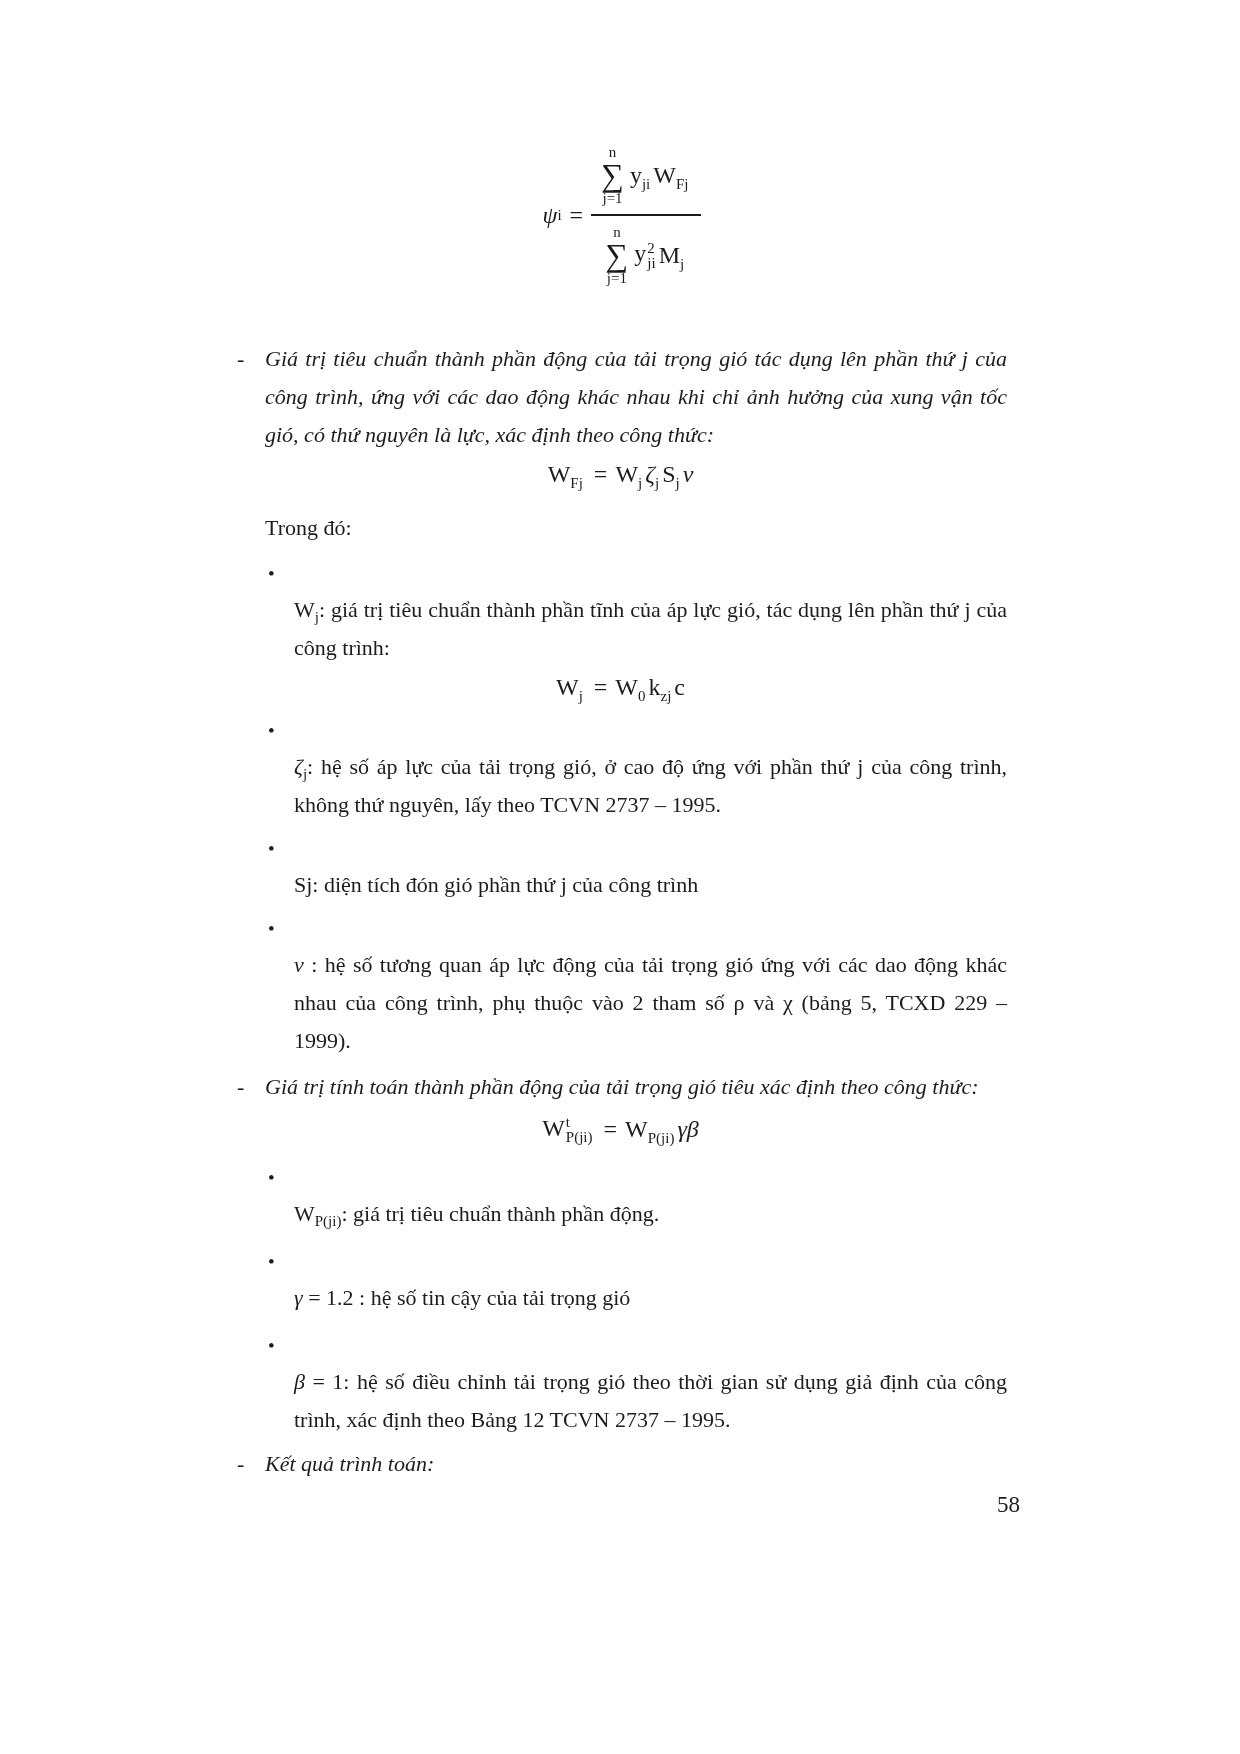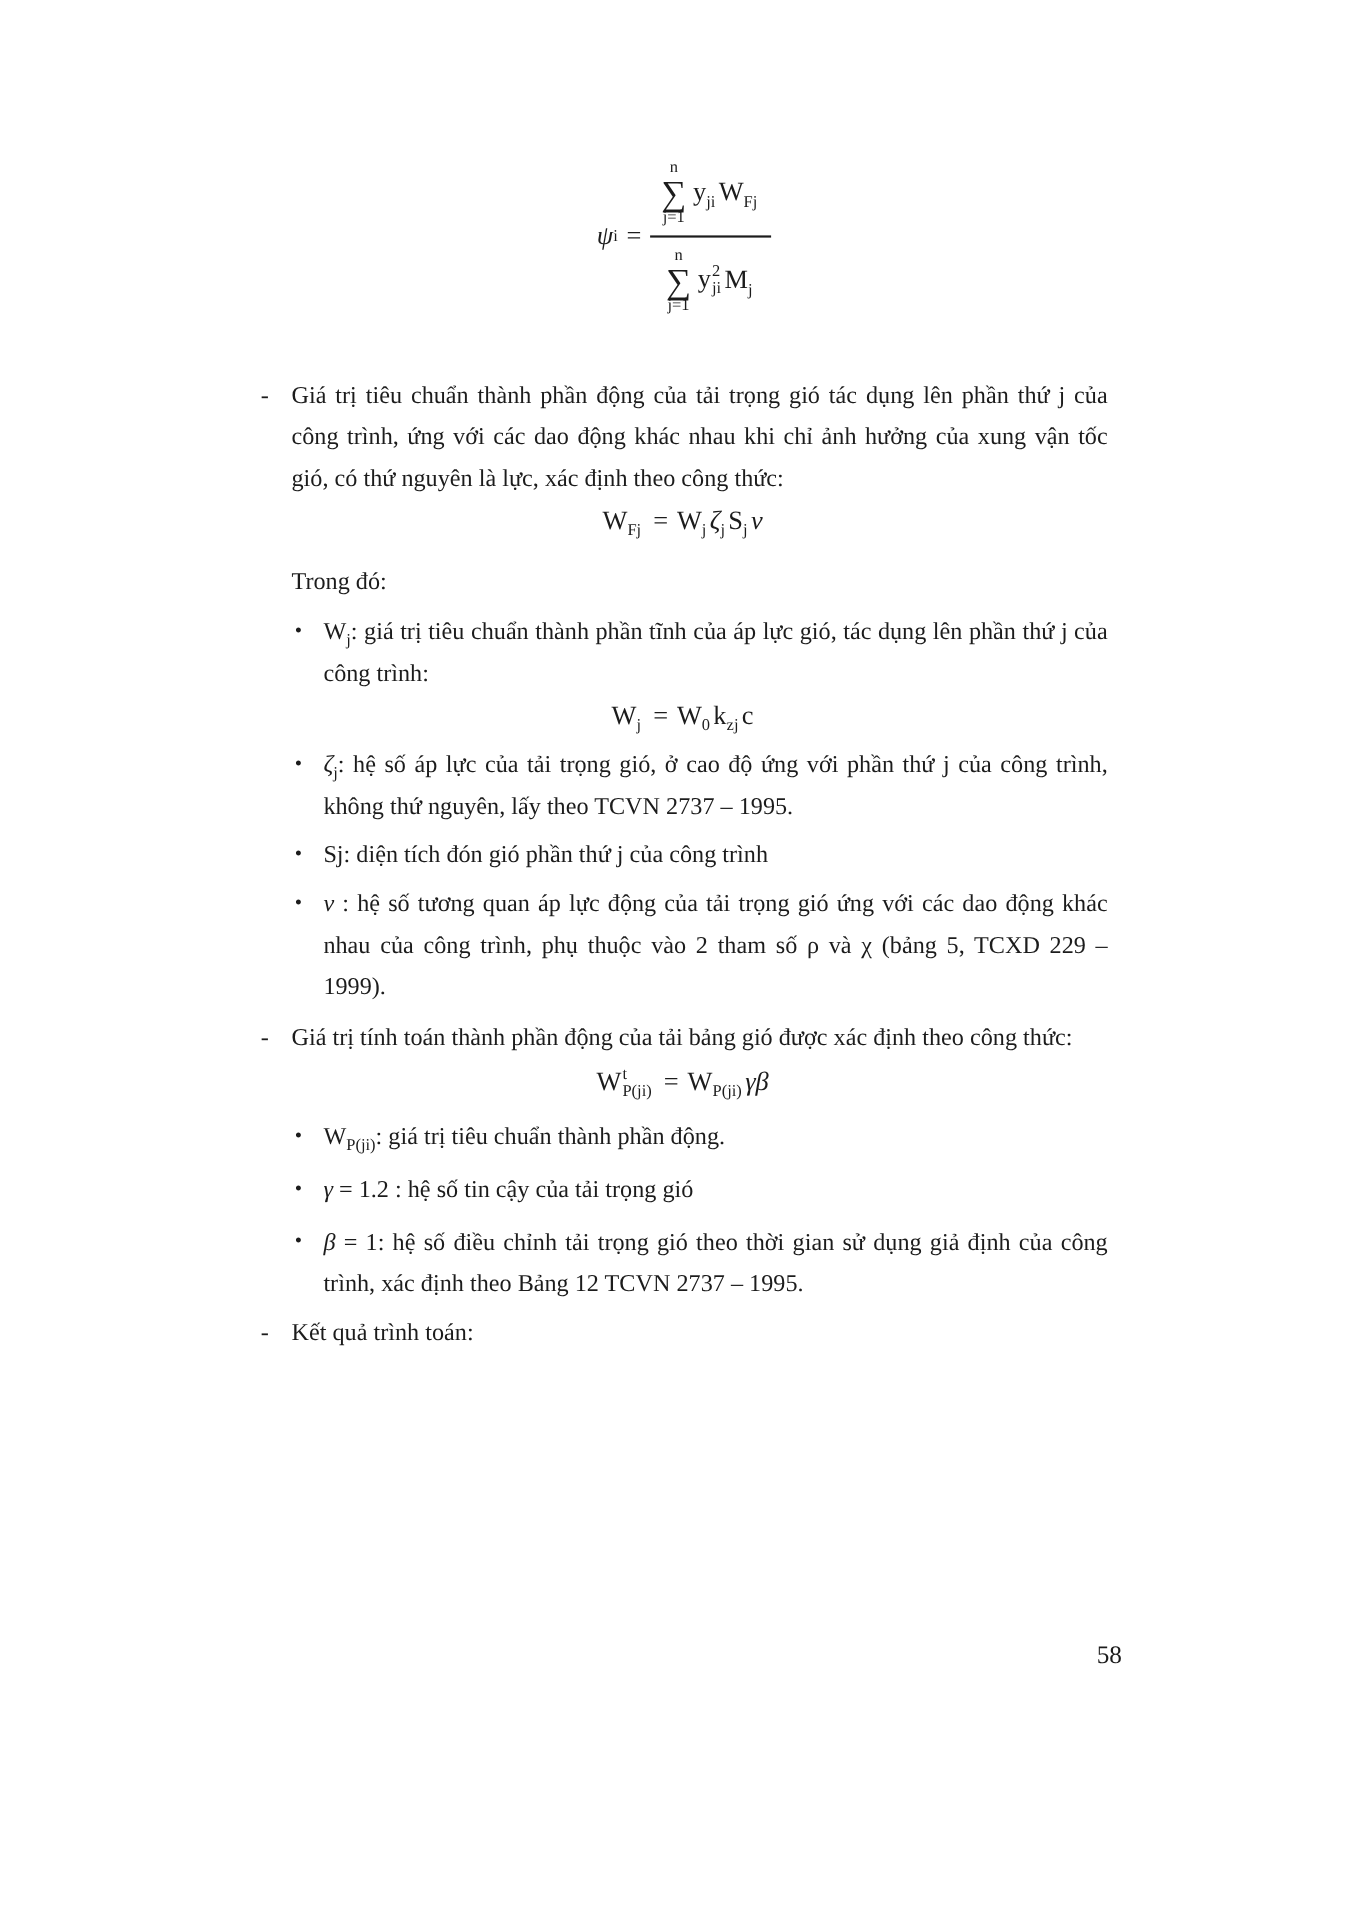"Giá trị tiêu chuẩn thành" .dash-body { font-style: none -> italic }
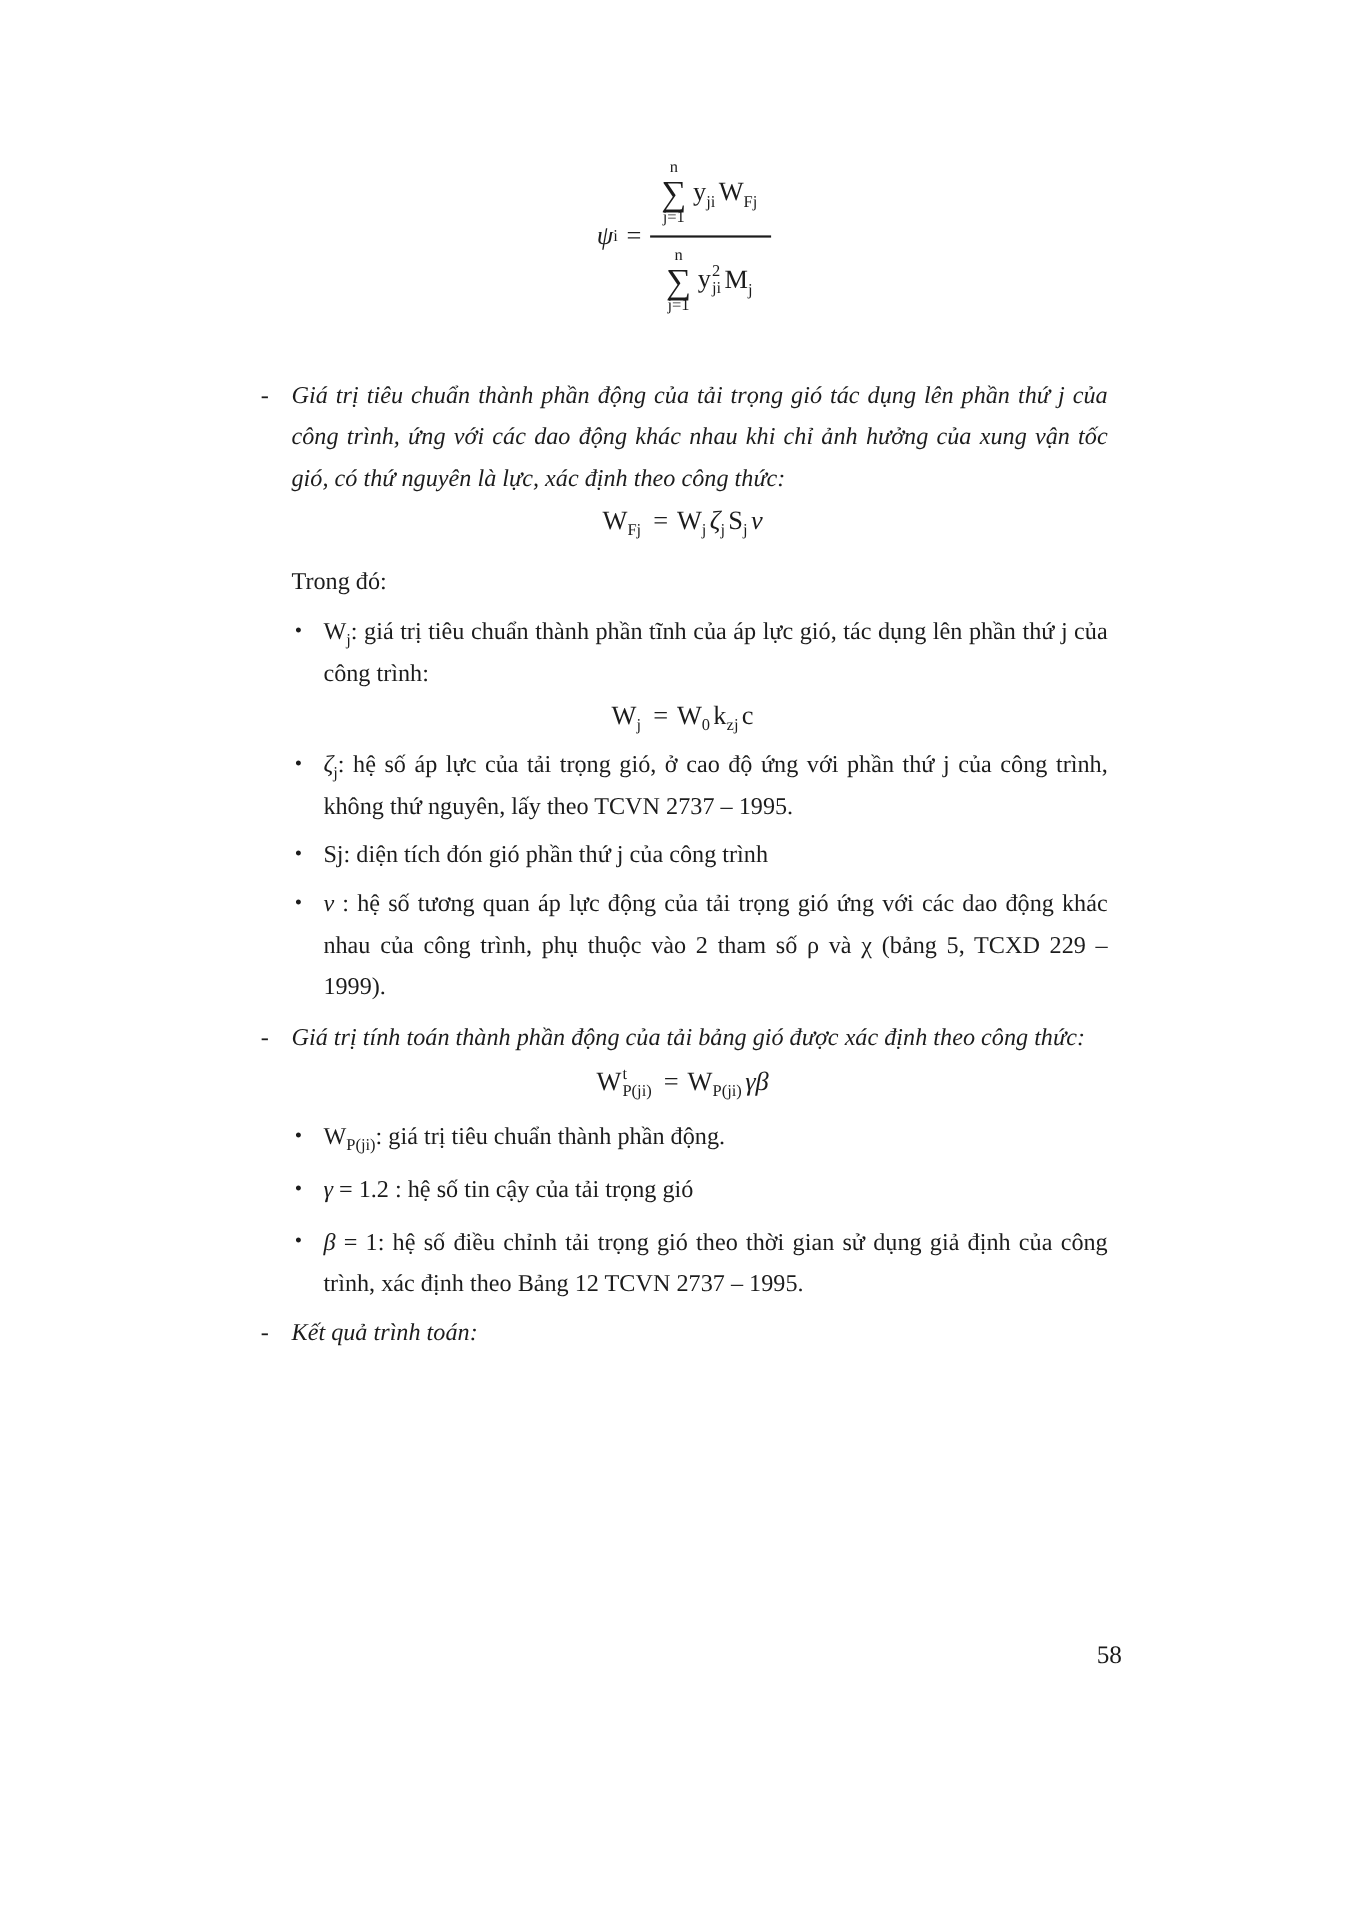"Wj: giá trị tiêu chuẩn" .bullet-body { margin-top: none -> 36px }
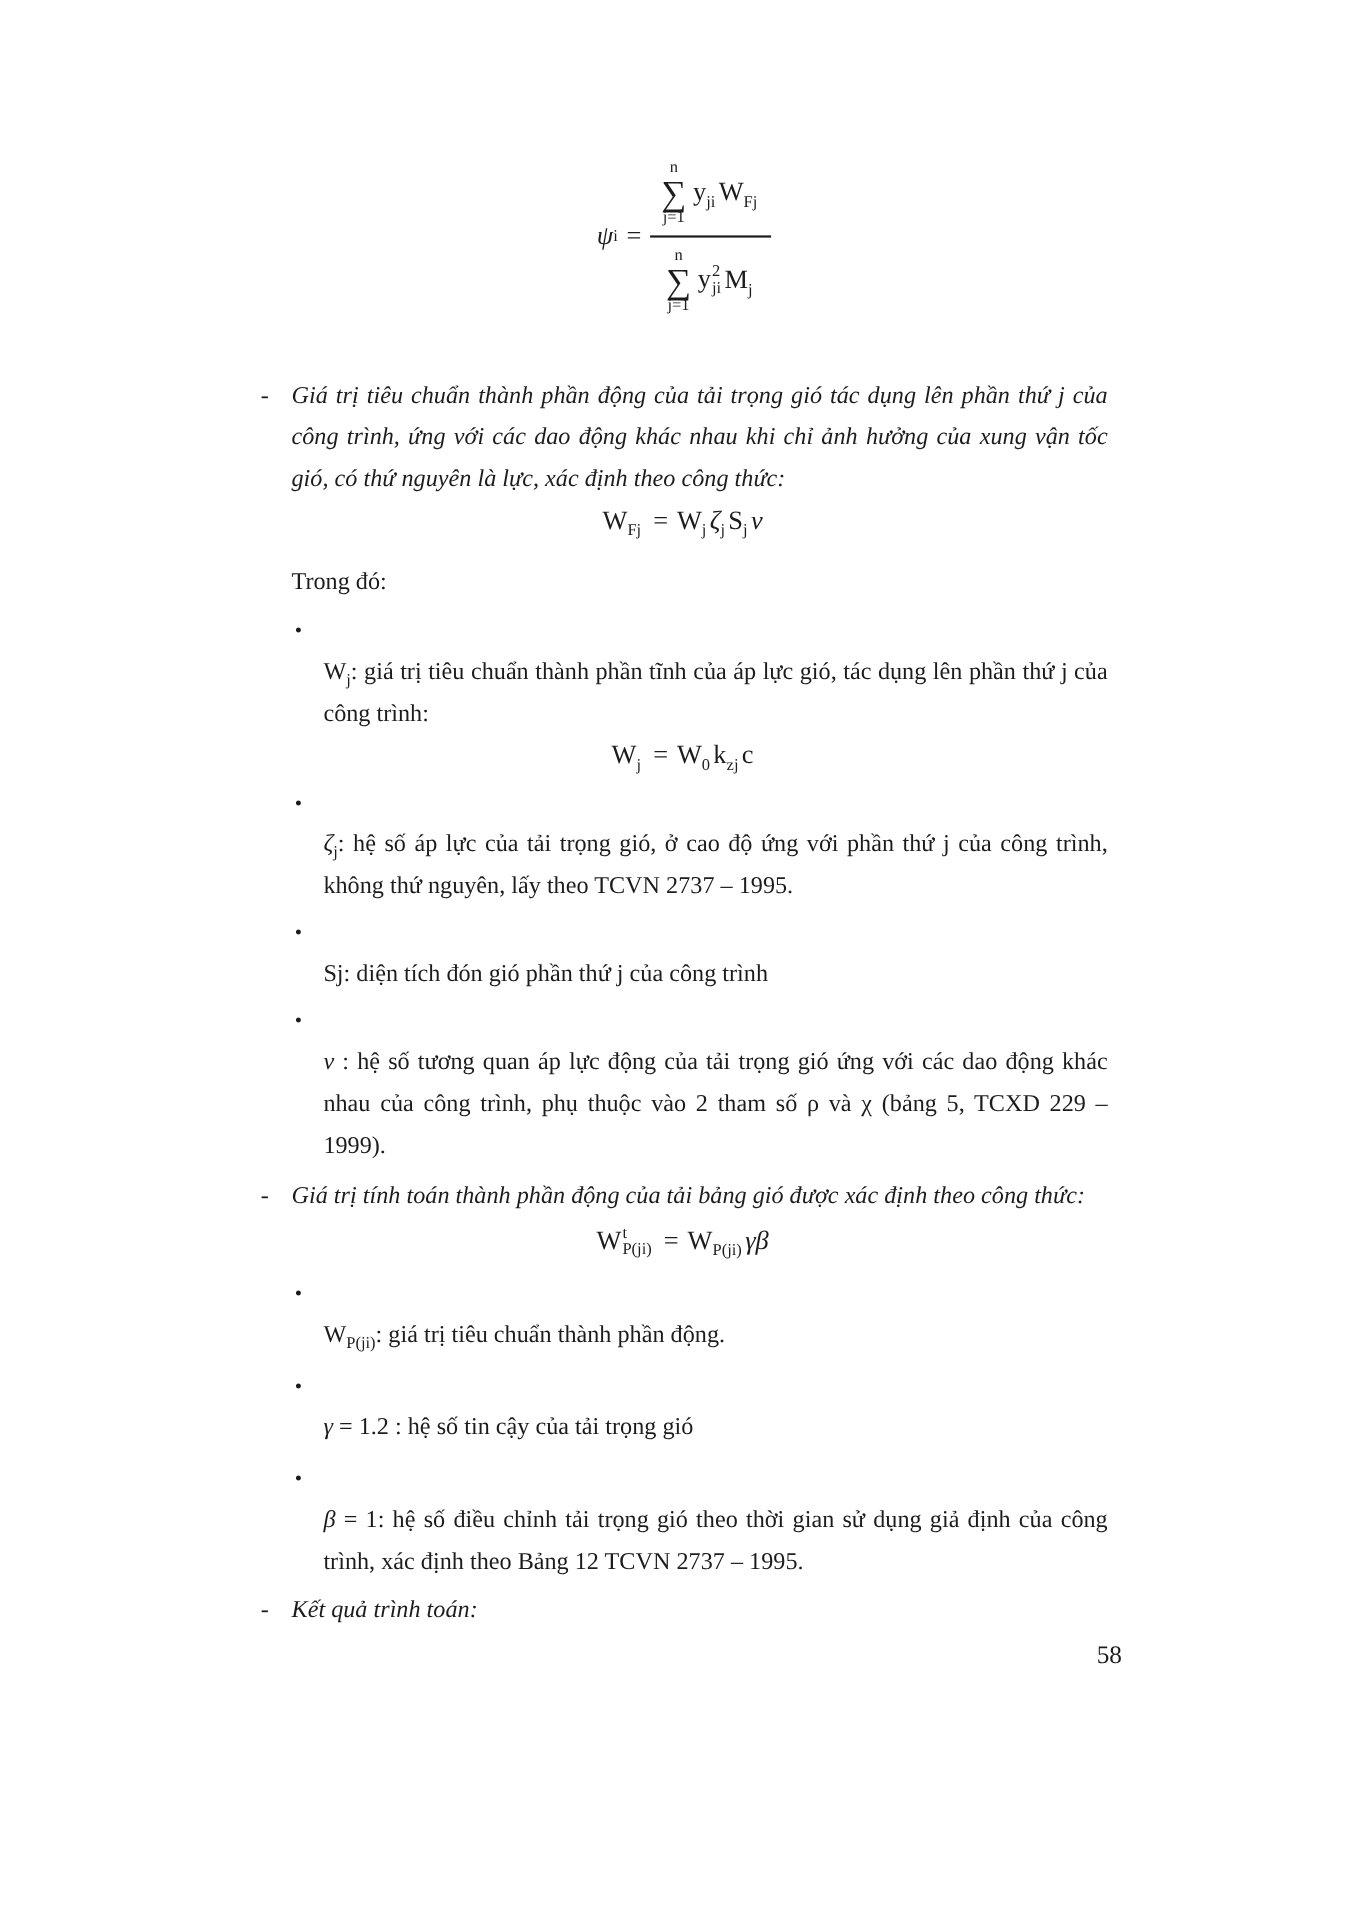"Giá trị tính toán thành" div.dash-body { text: bảng gió được -> trọng gió tiêu }
